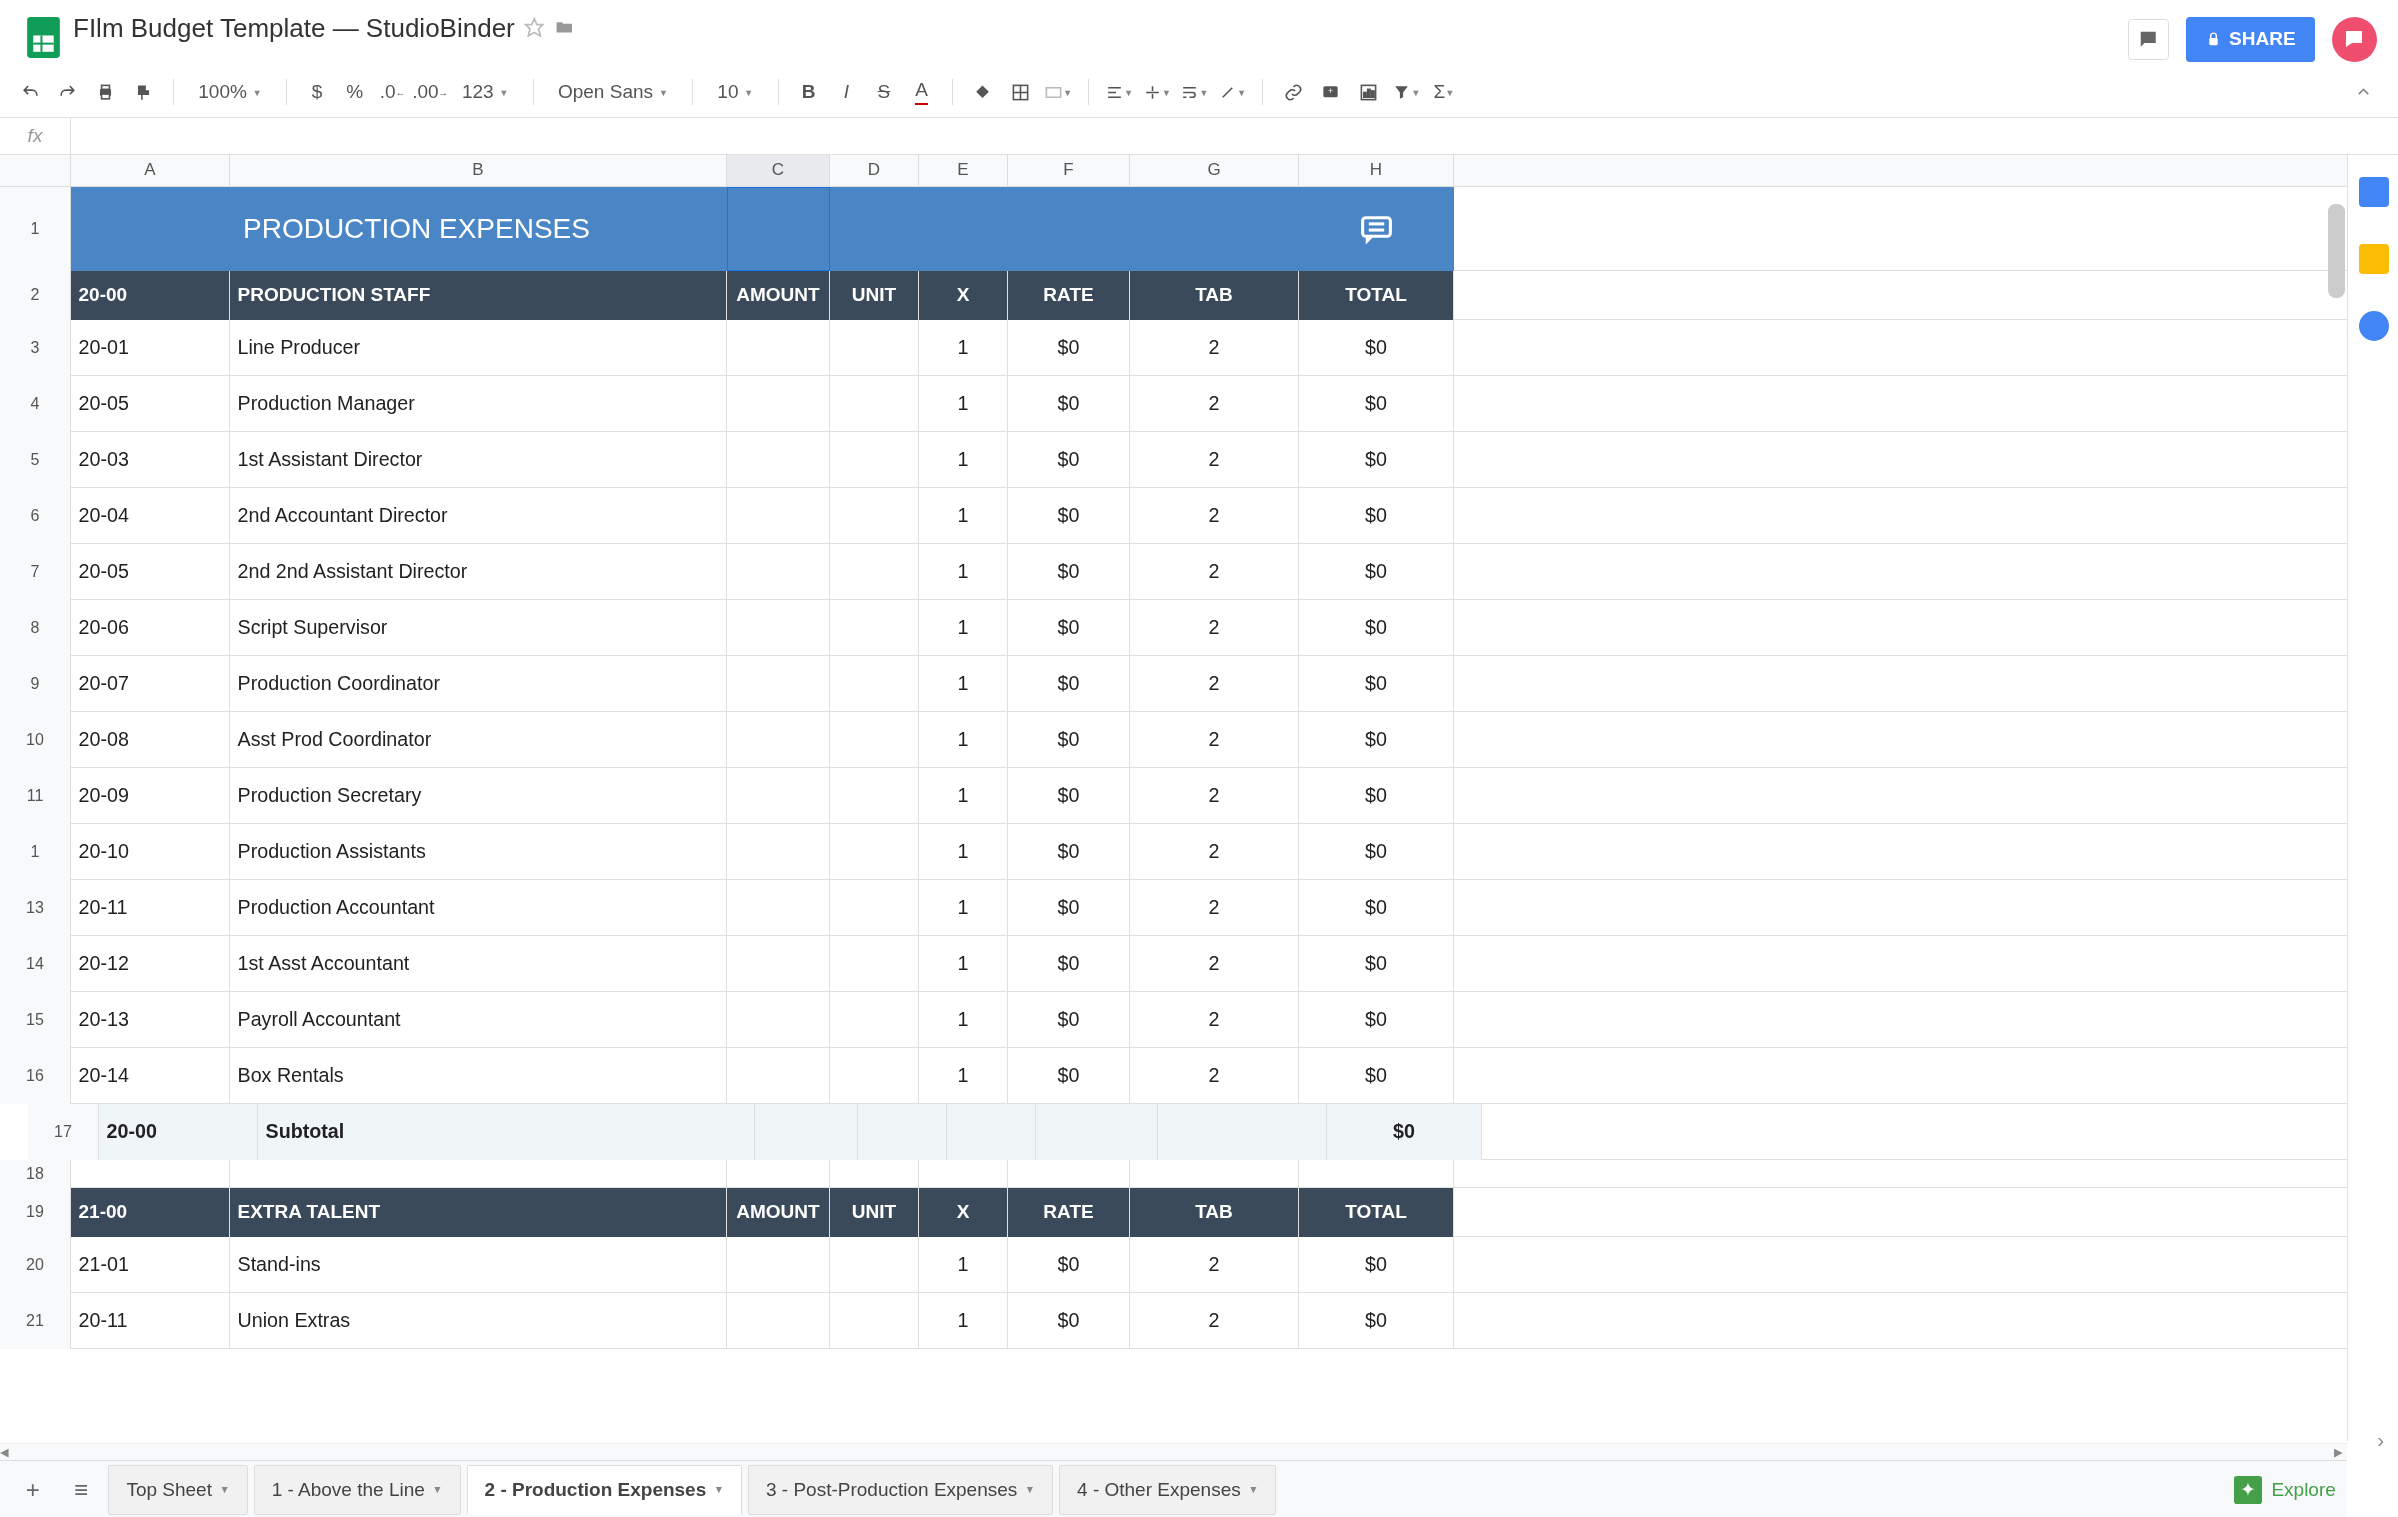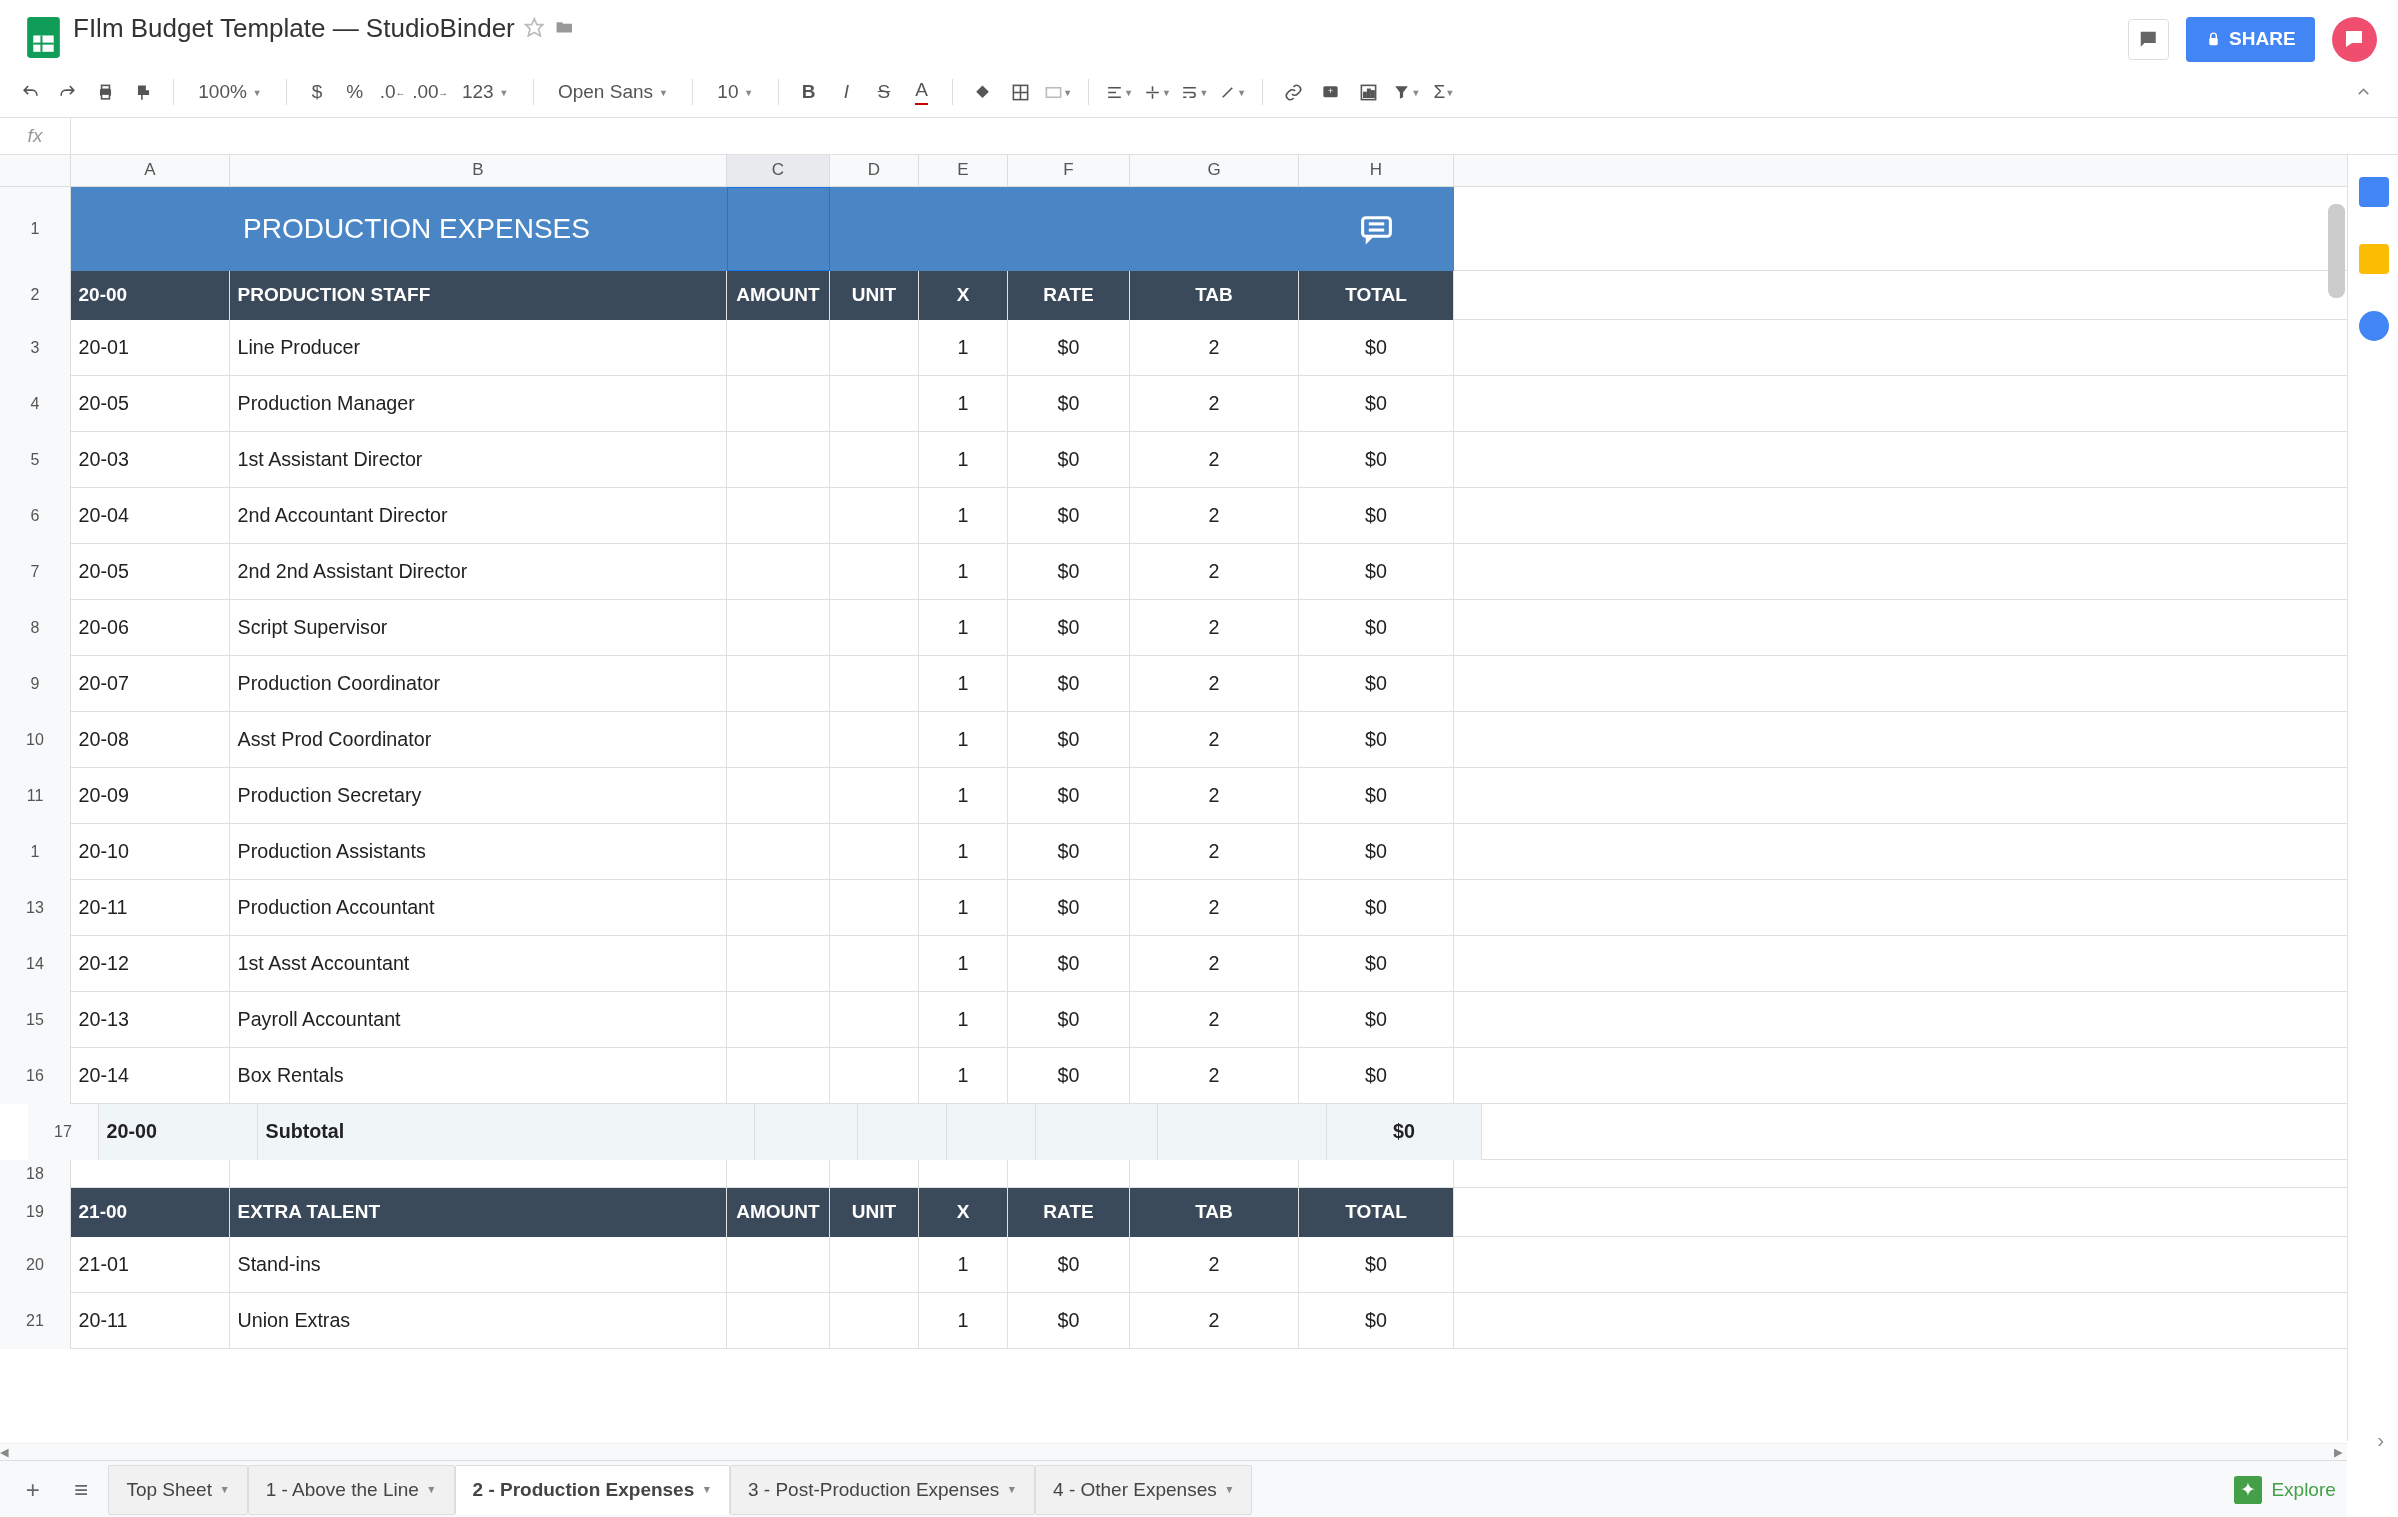"Top Sheet" div { gap: 0 -> 6px }
